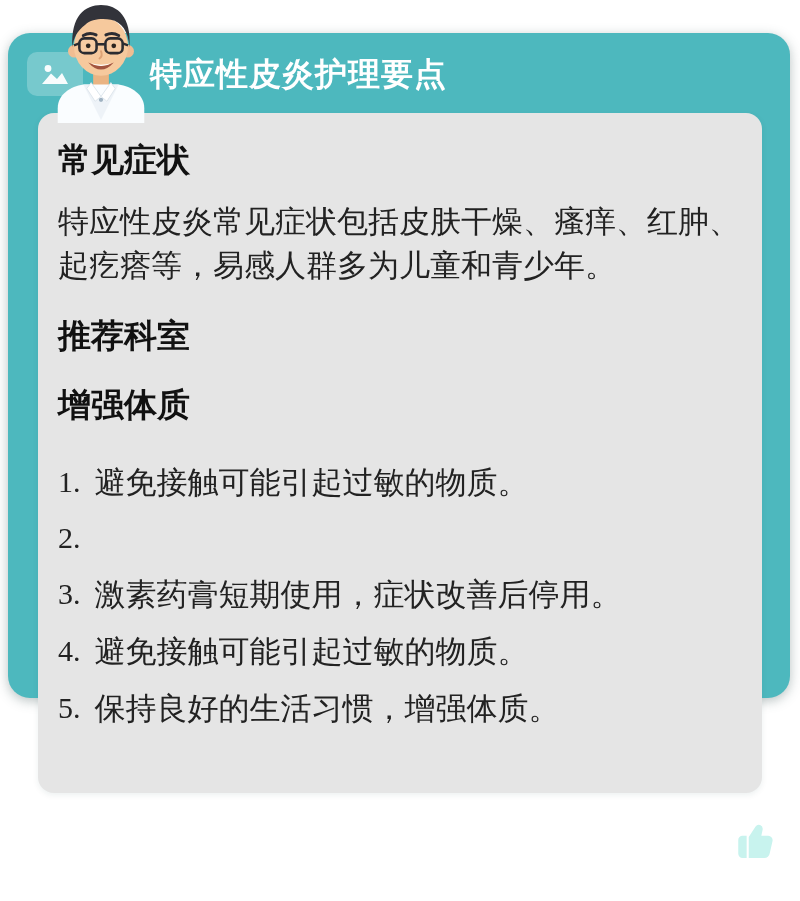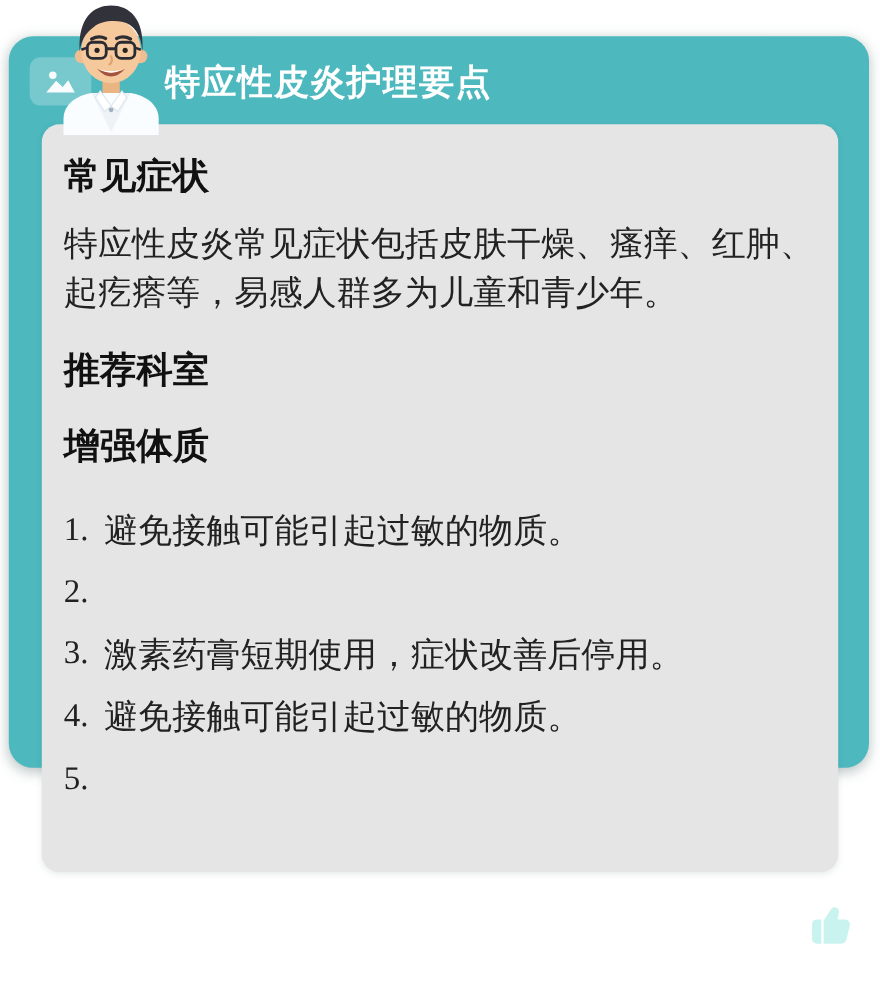"保持良好的生活习惯，增强体质。" span.txt { html: none -> <span>保持良好的生活习惯，增强体质。</span> }
